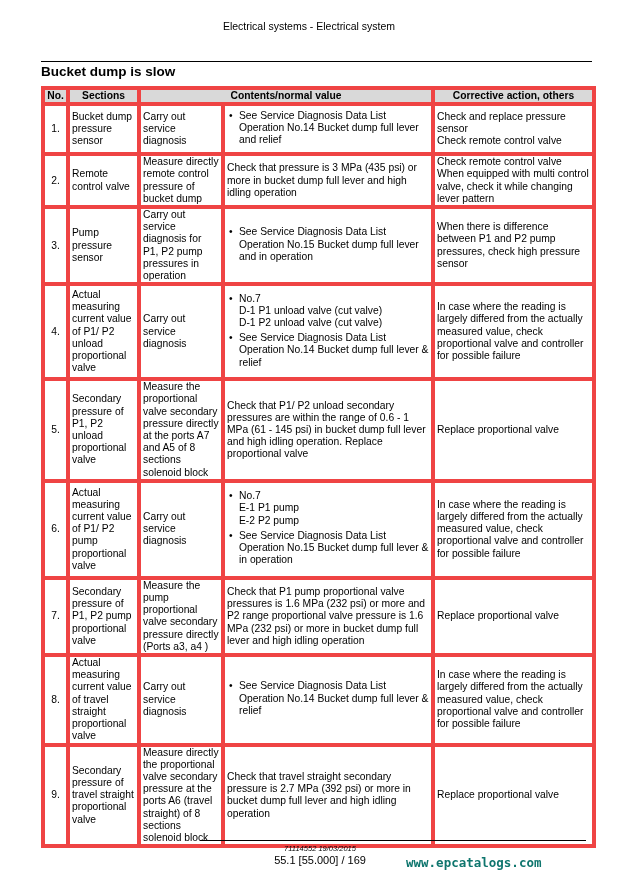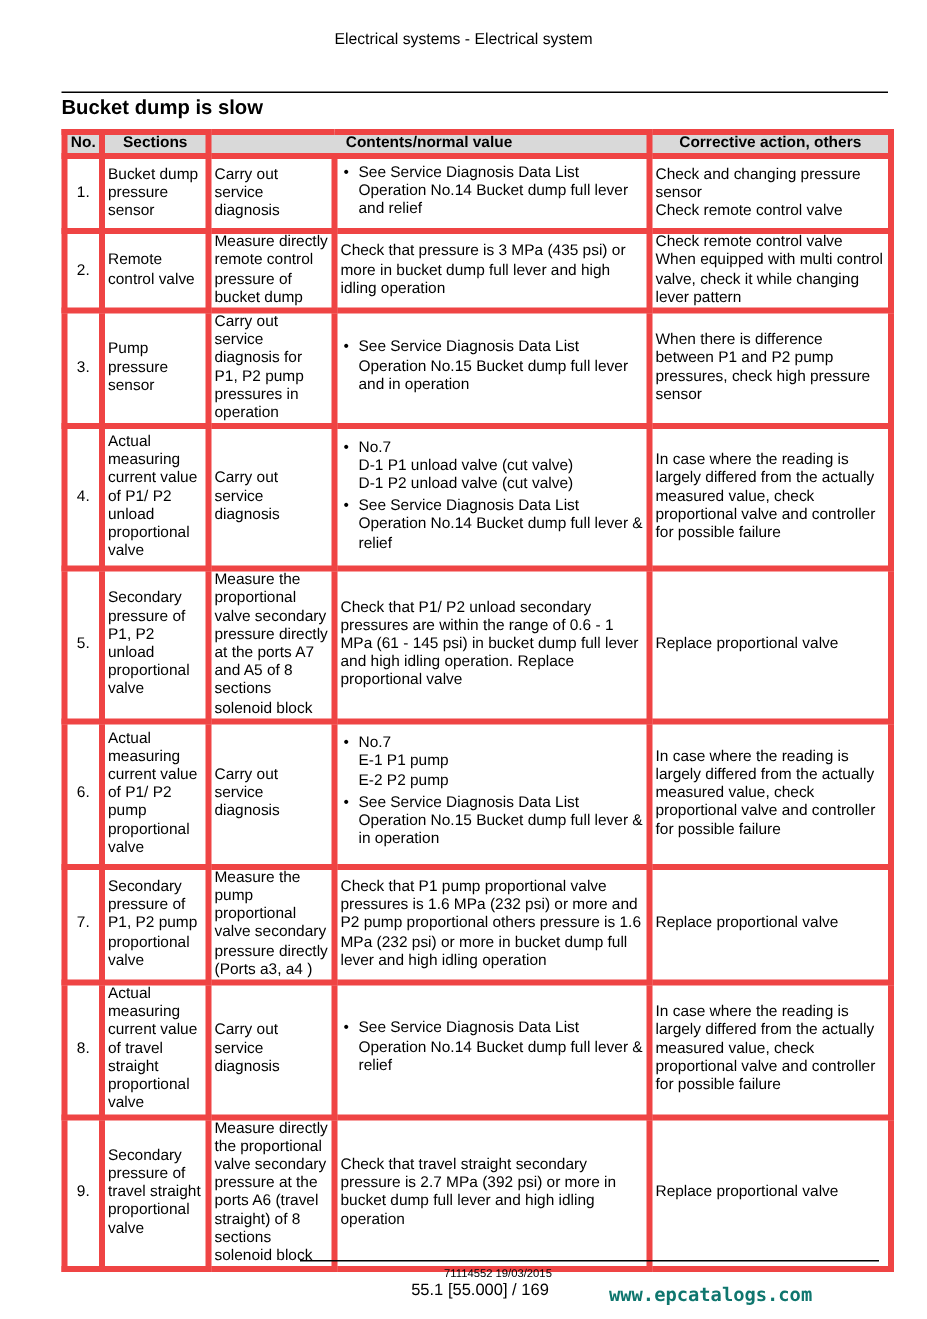"Check and changing pressure sensor" div { text: changing -> replace }
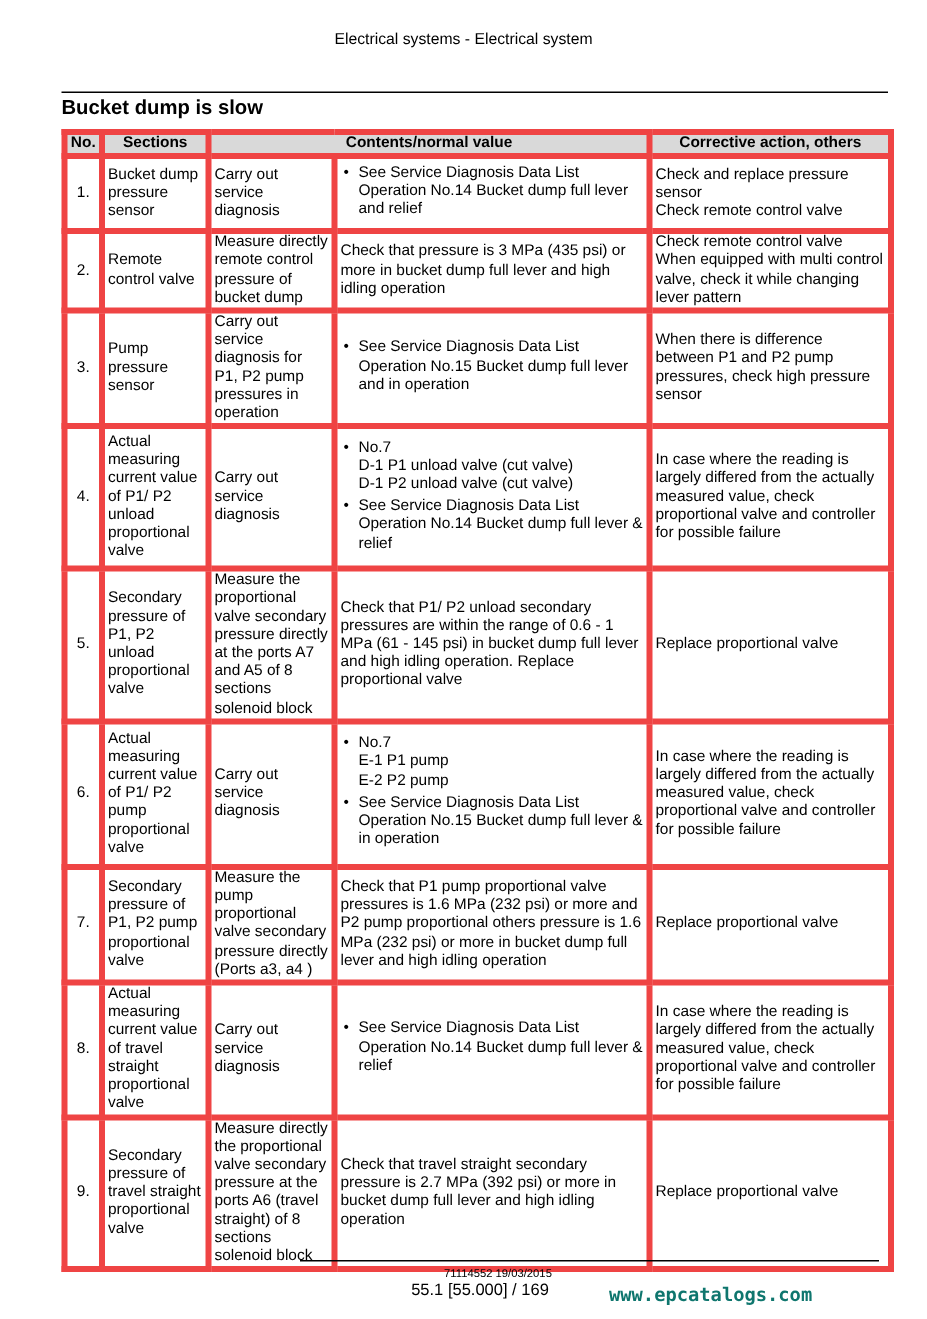") or more and P2" span { text: pump proportional others -> range proportional valve }
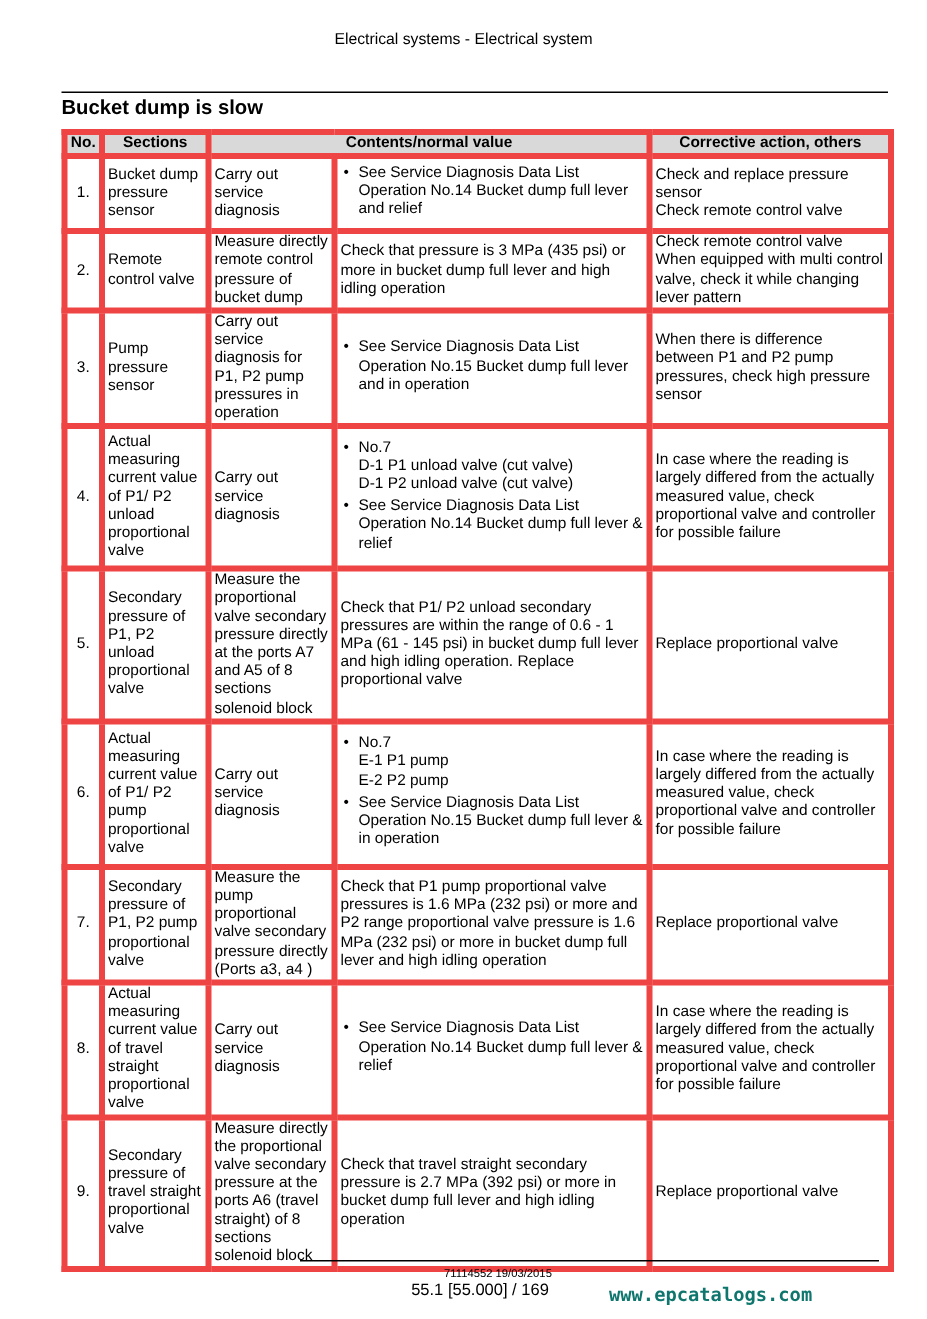"71114552 19/03/2015" .doc-ref { font-style: none -> italic; left: 212px -> 200px }
